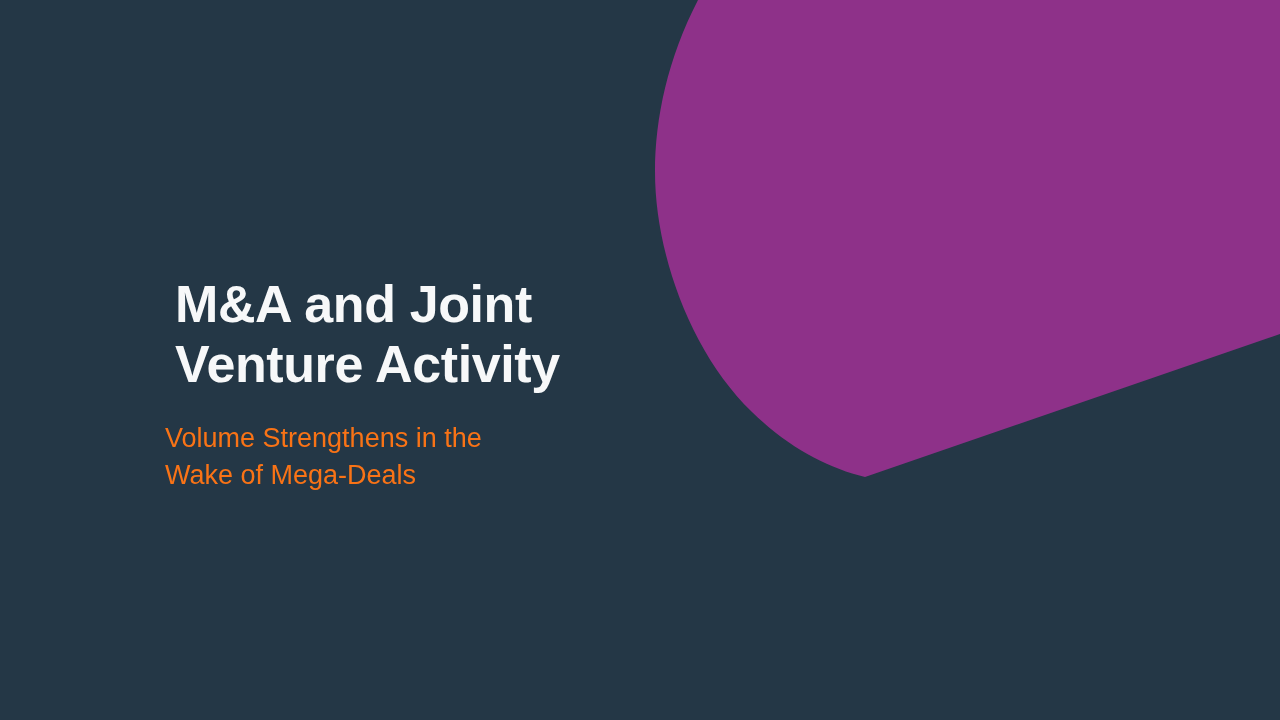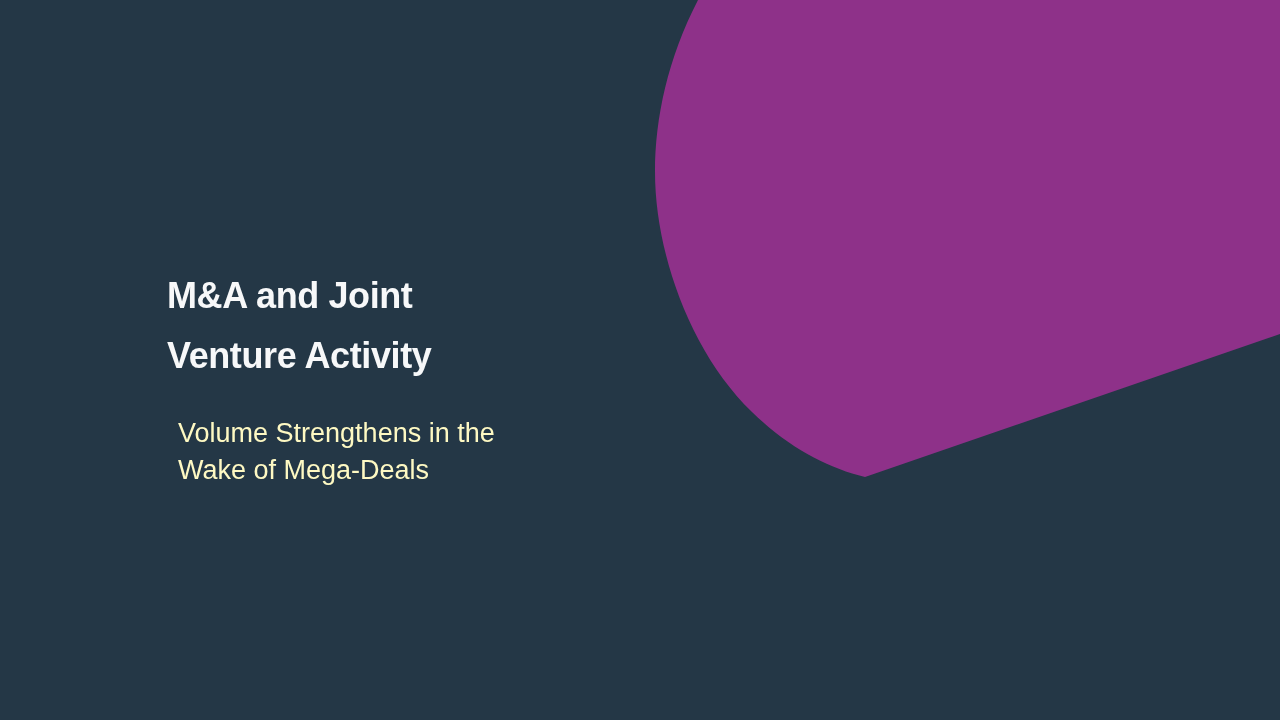"M&A and Joint" #slide-title { font-size: 36px -> 52px; margin: 4px -> 12px }
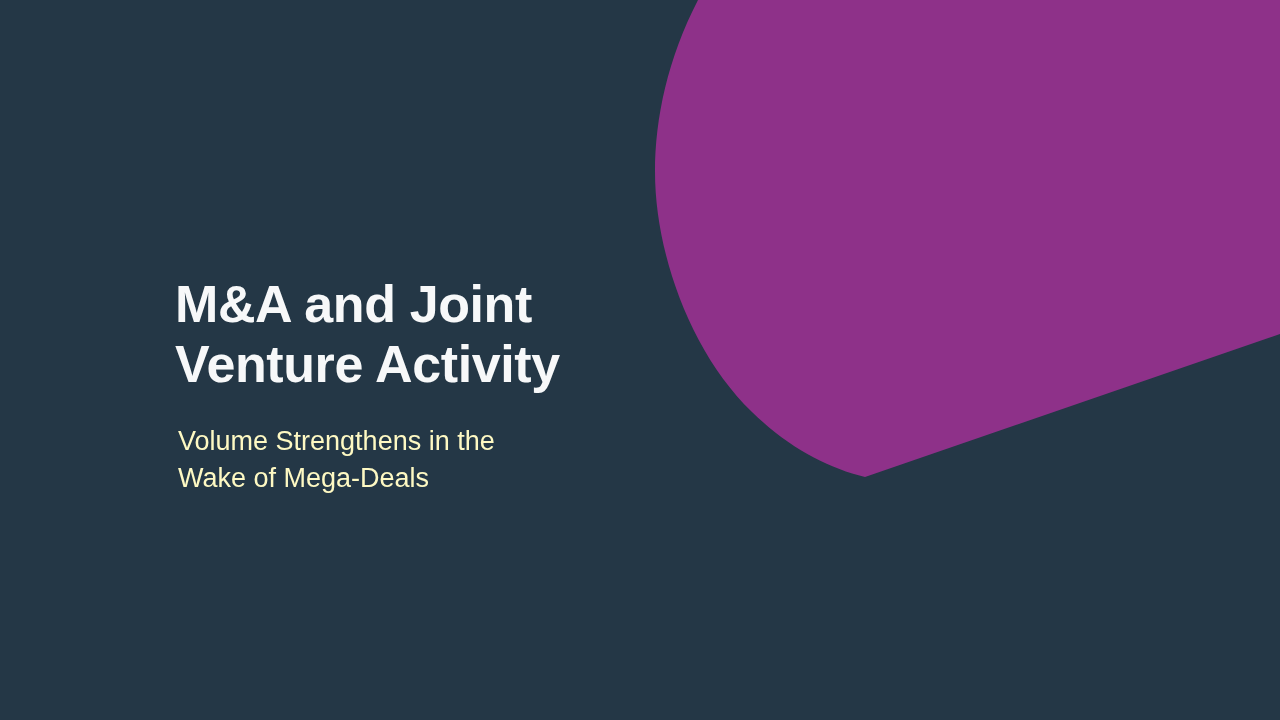"Volume Strengthens in the" #slide-subtitle { color: #fef9c3 -> #f97316; margin: 15px -> 2px }
